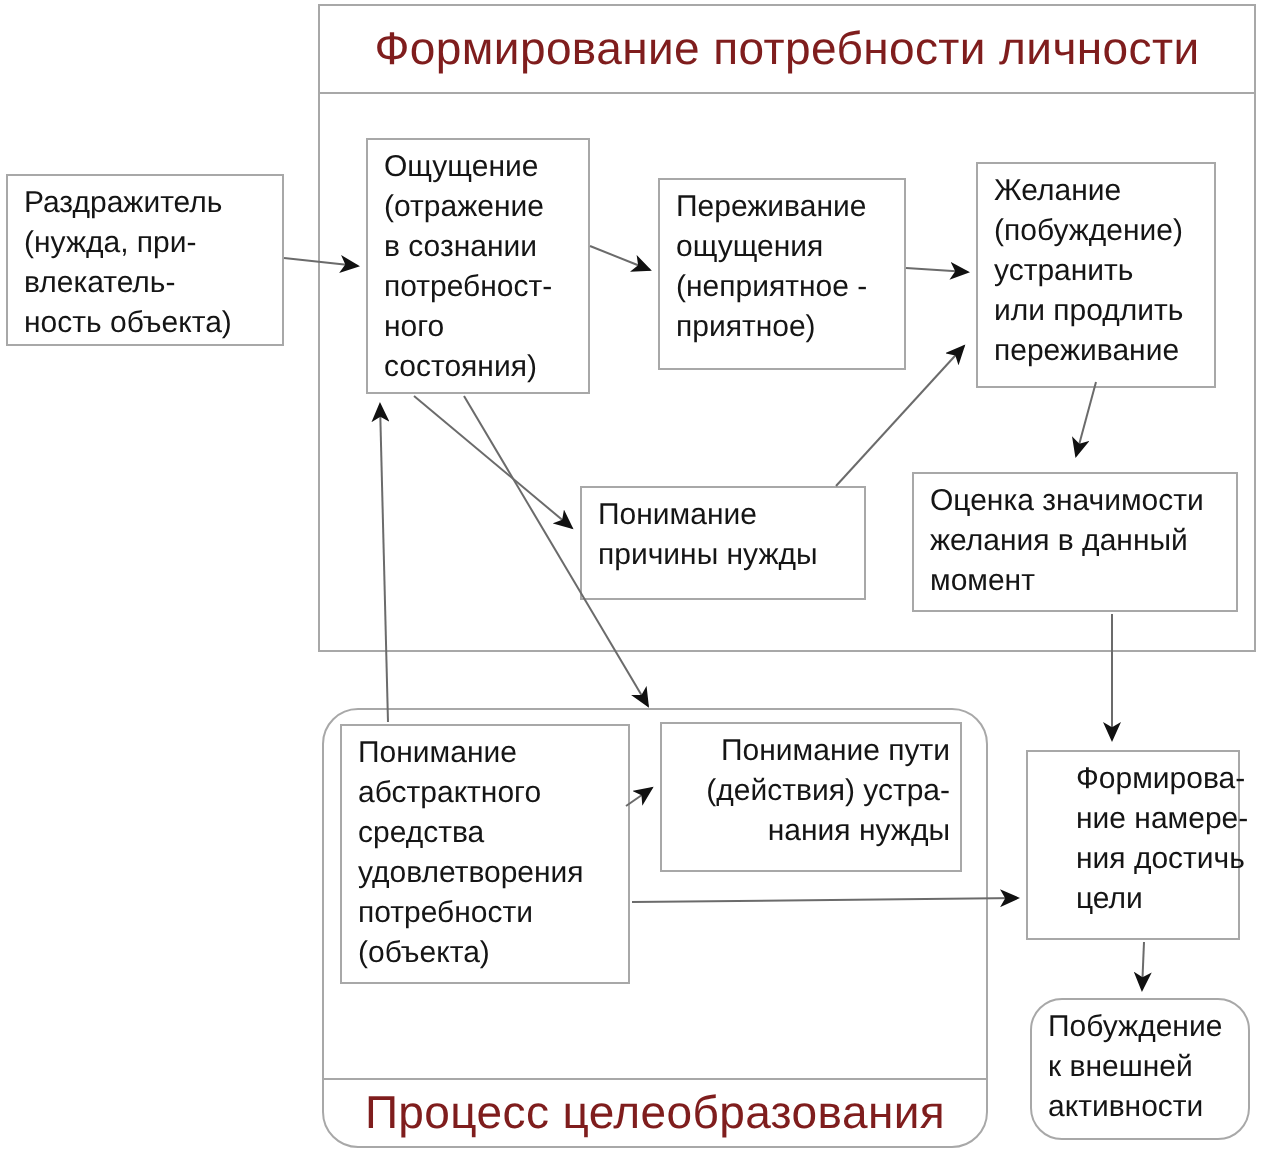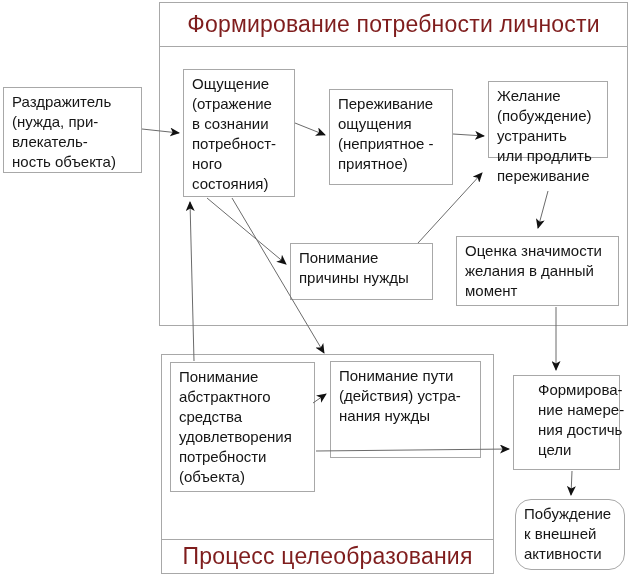"Желание" div.node { height: 77px -> 113px }
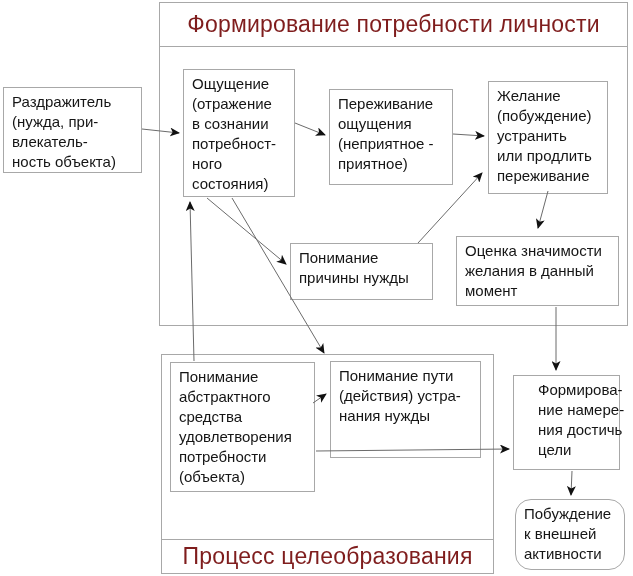"Понимание пути" div.node { height: 97px -> 75px; text-align: none -> right }
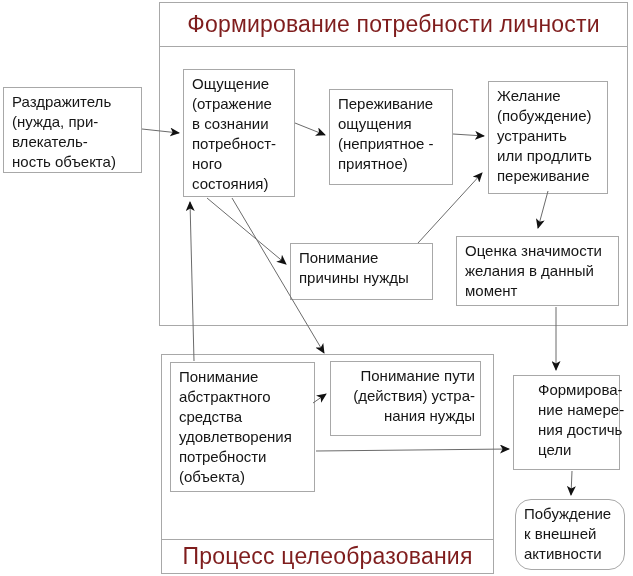"Процесс целеобразования" div.group { border-radius: none -> 18px }
